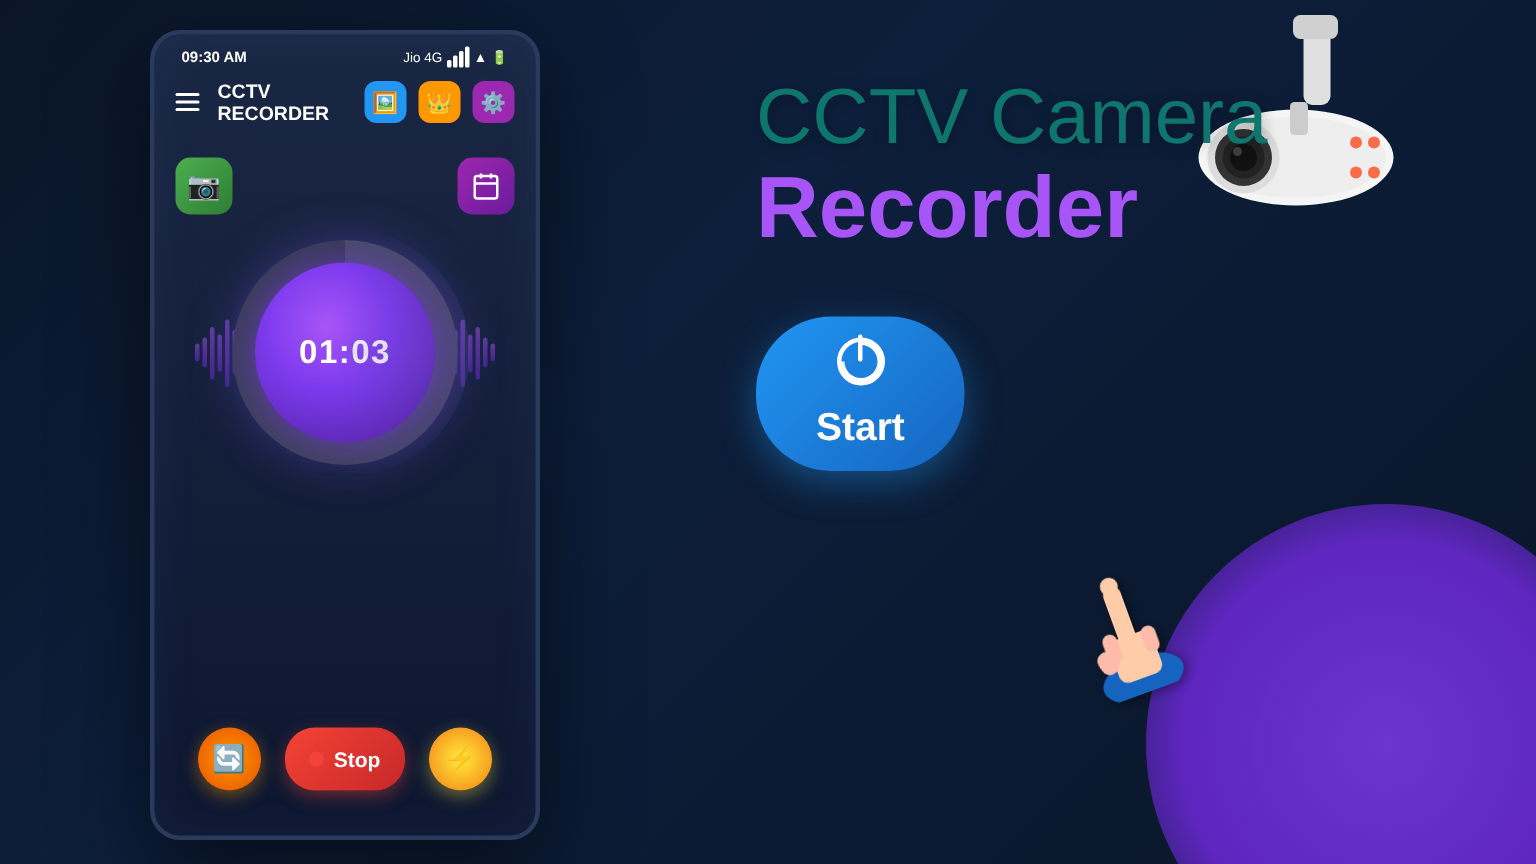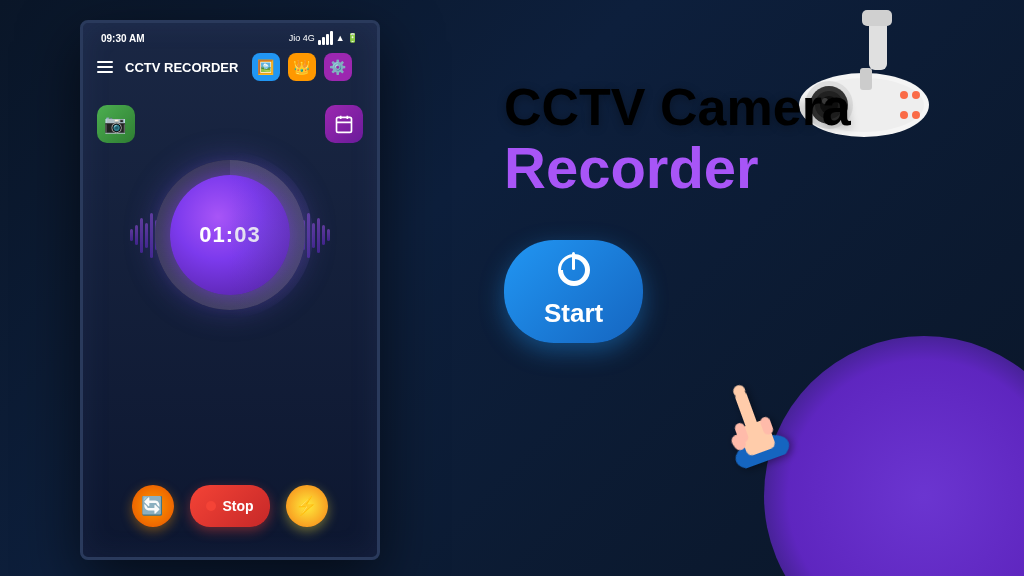"09:30 AM" .phone { border-radius: 8px -> 20px; width: 300px -> 260px }
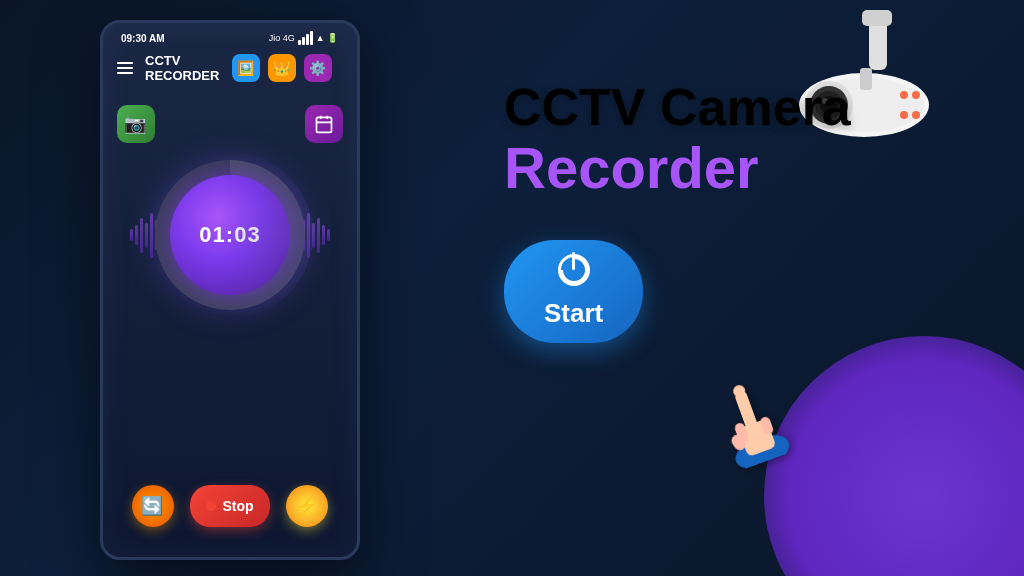"CCTV RECORDER" .phone-toolbar { right: 11px -> 0 }
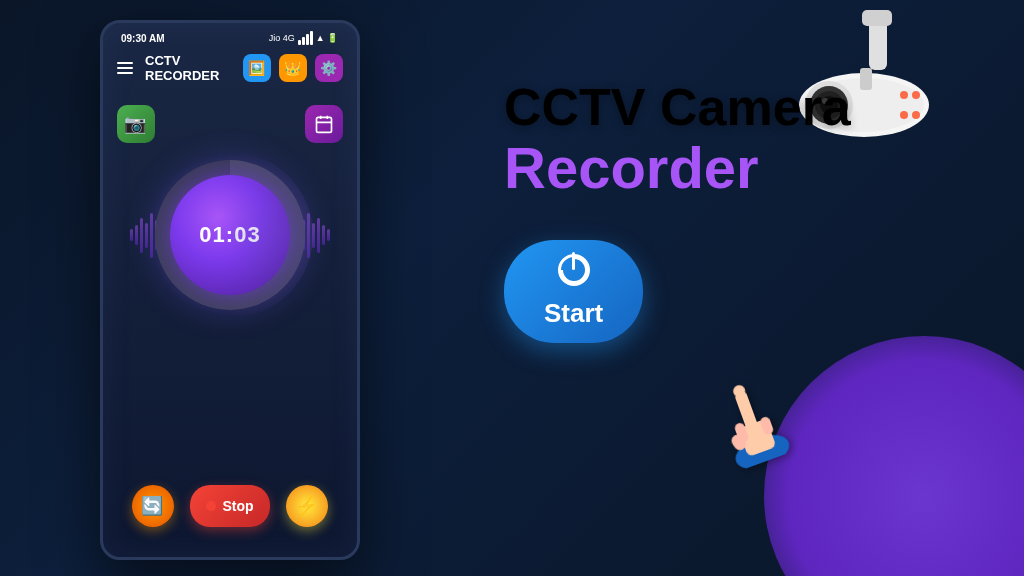"CCTV Camera" .app-title-white { color: #000000 -> #0f766e; font-weight: 700 -> 400; margin-top: 29px -> none }
